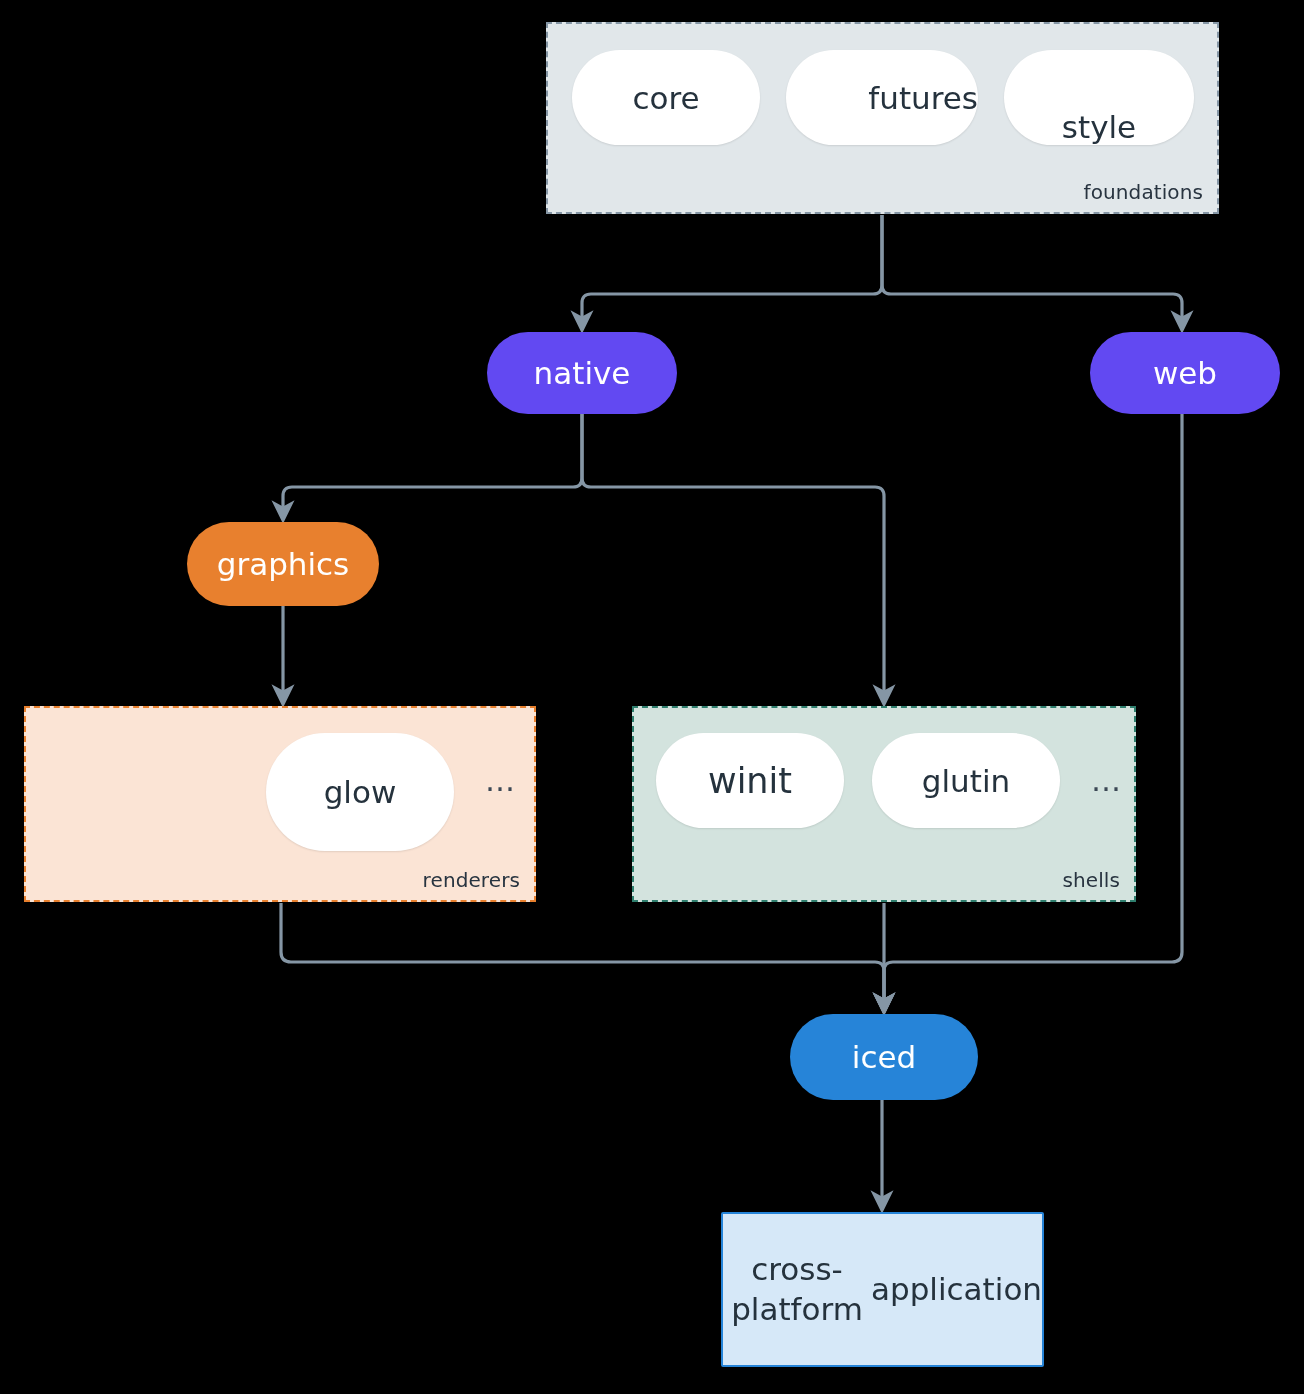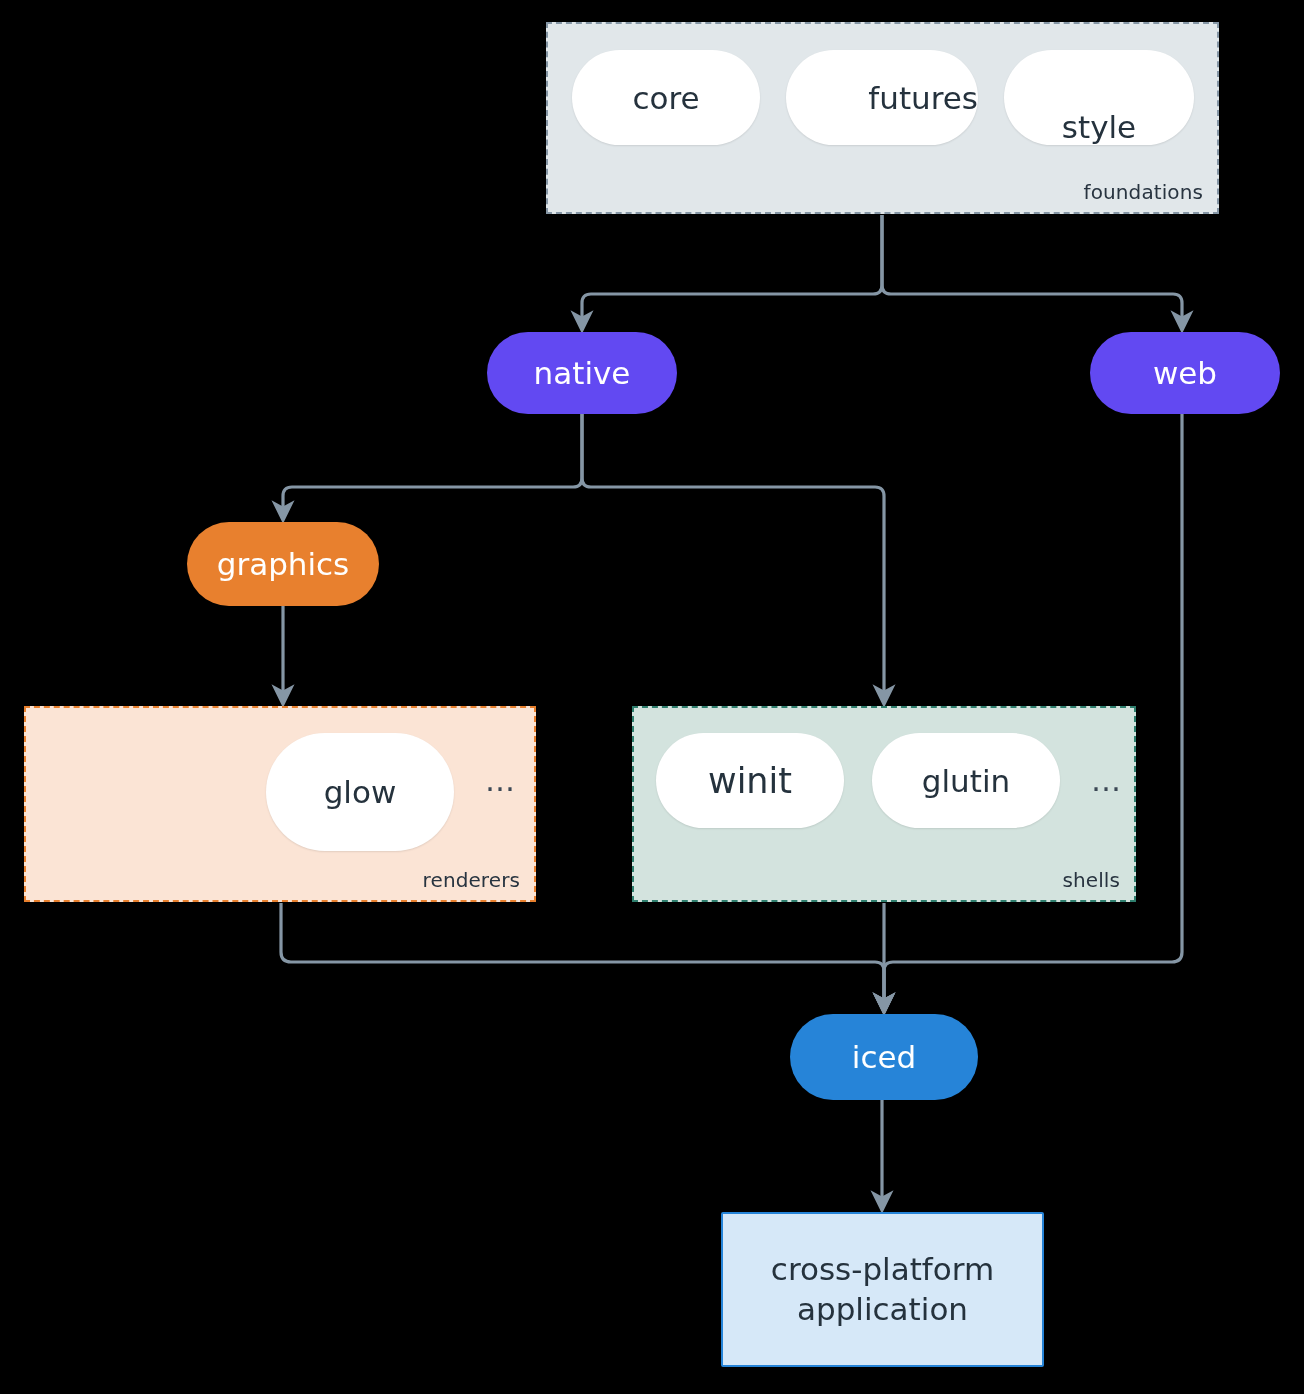"cross-platform" div.node { flex-direction: column -> row }
